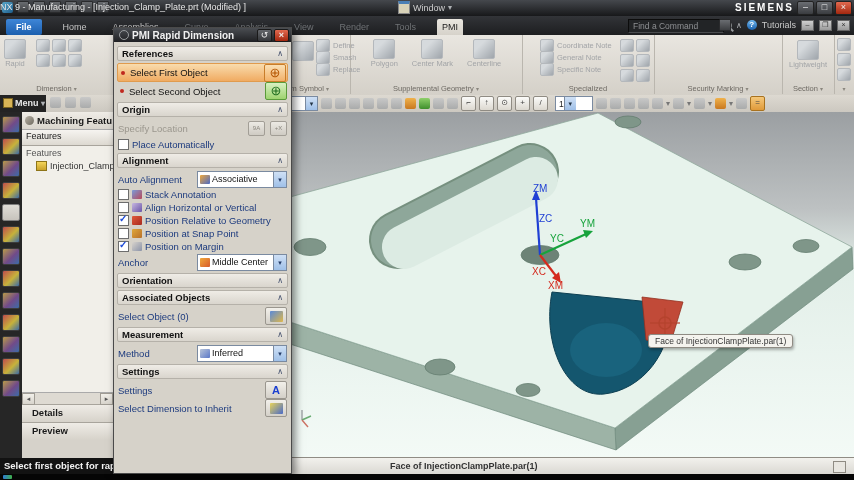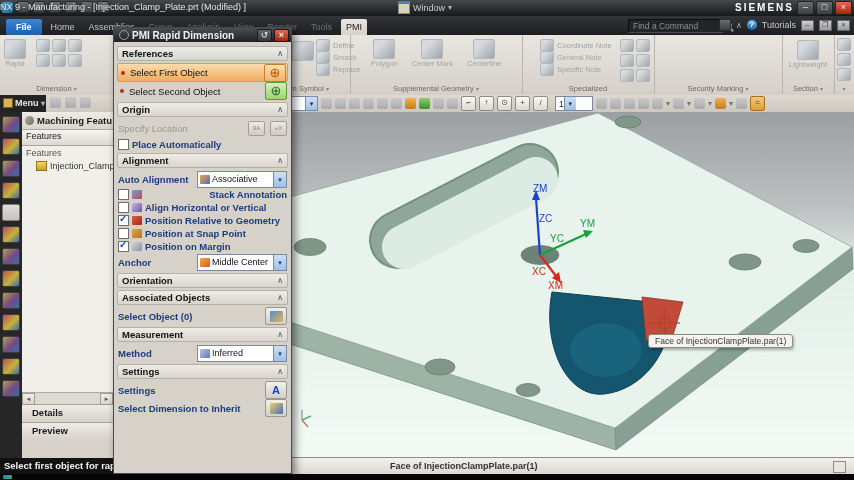"File" #tabs { gap: 4px -> 16px }
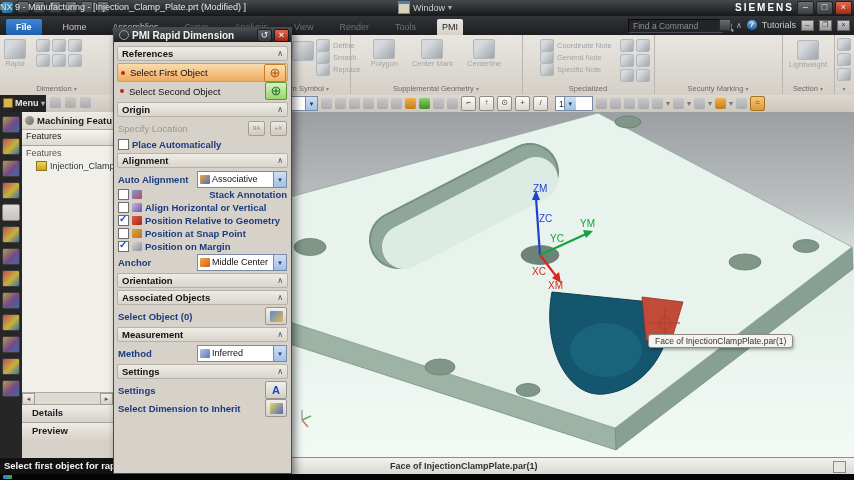"Place Automatically" .dtxt.blue { font-weight: bold -> none }
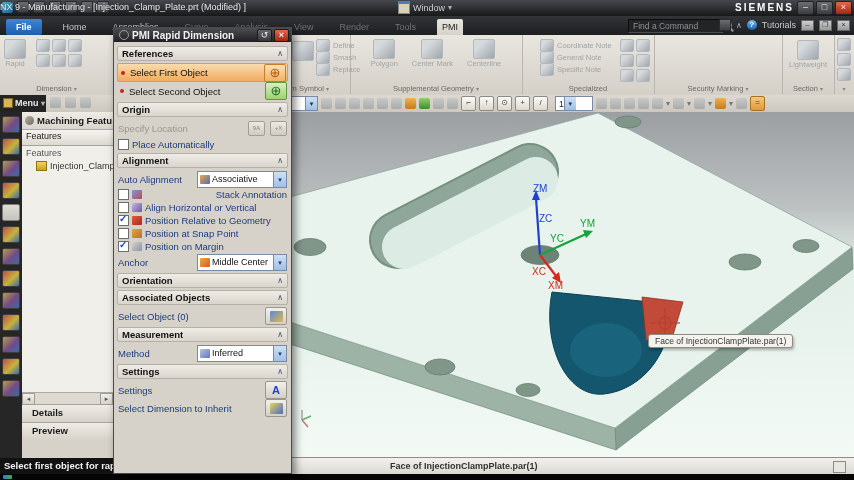"Stack Annotation" div.drow { text-align: right -> none }
